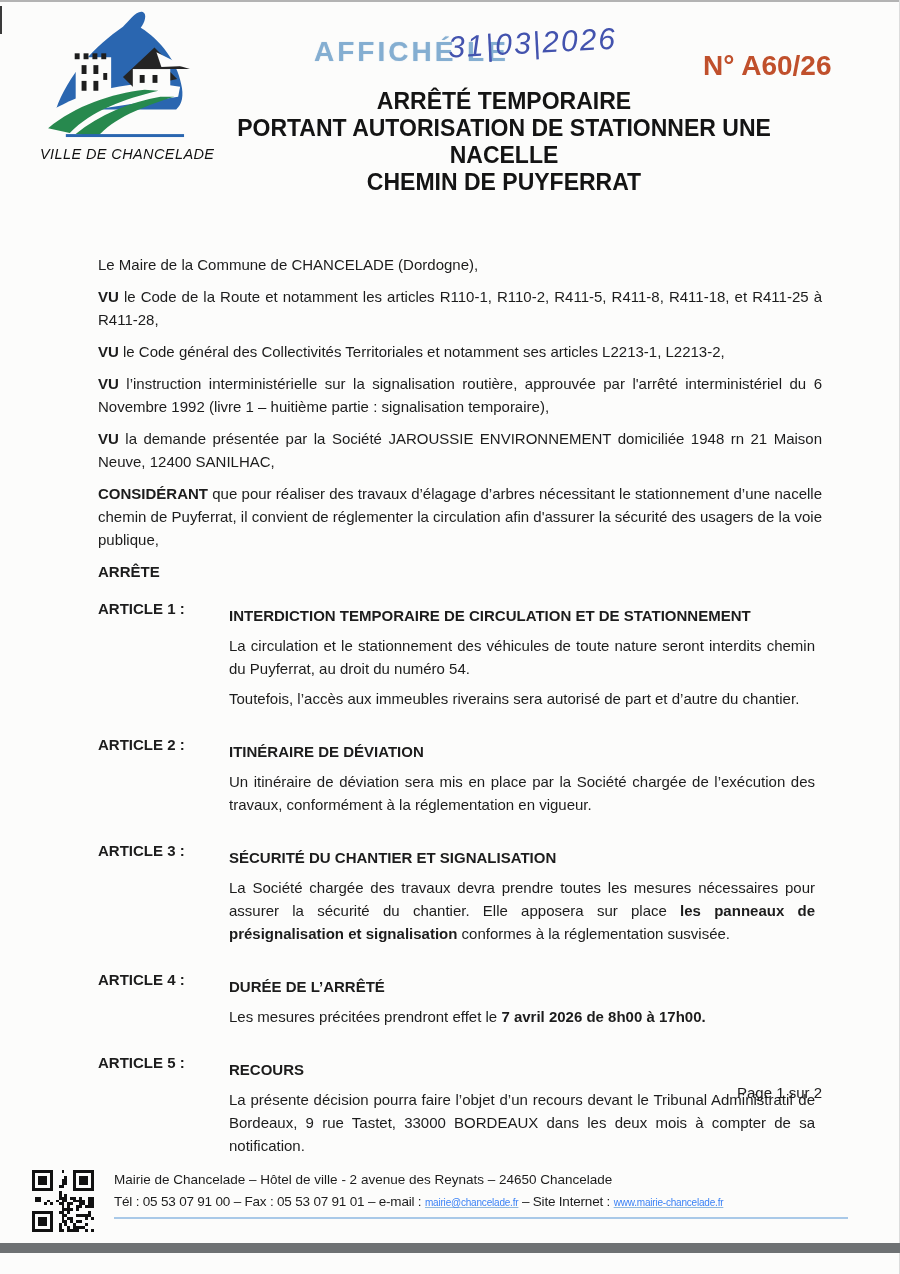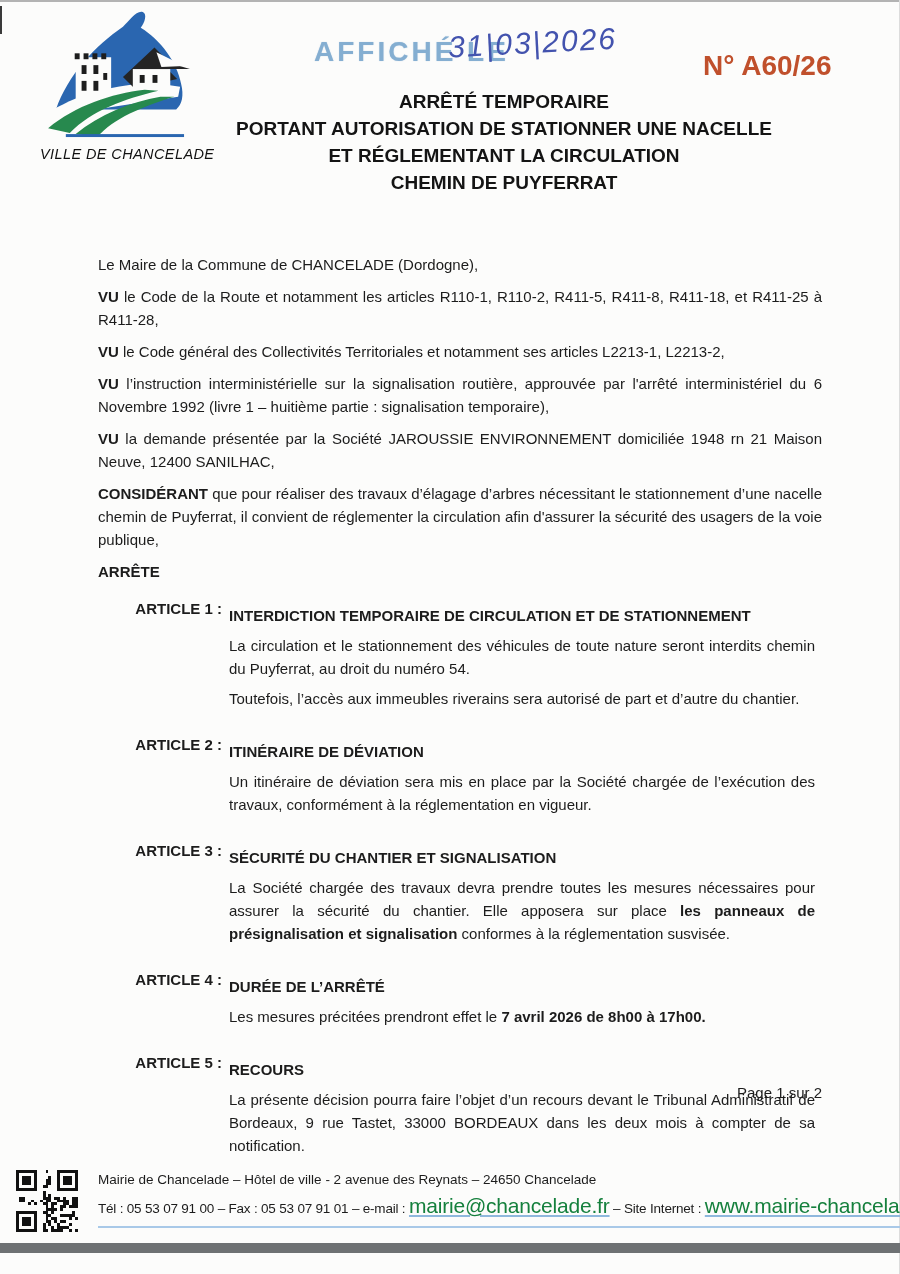"ARRÊTÉ TEMPORAIRE" .title-block { font-size: 19px -> 23px }
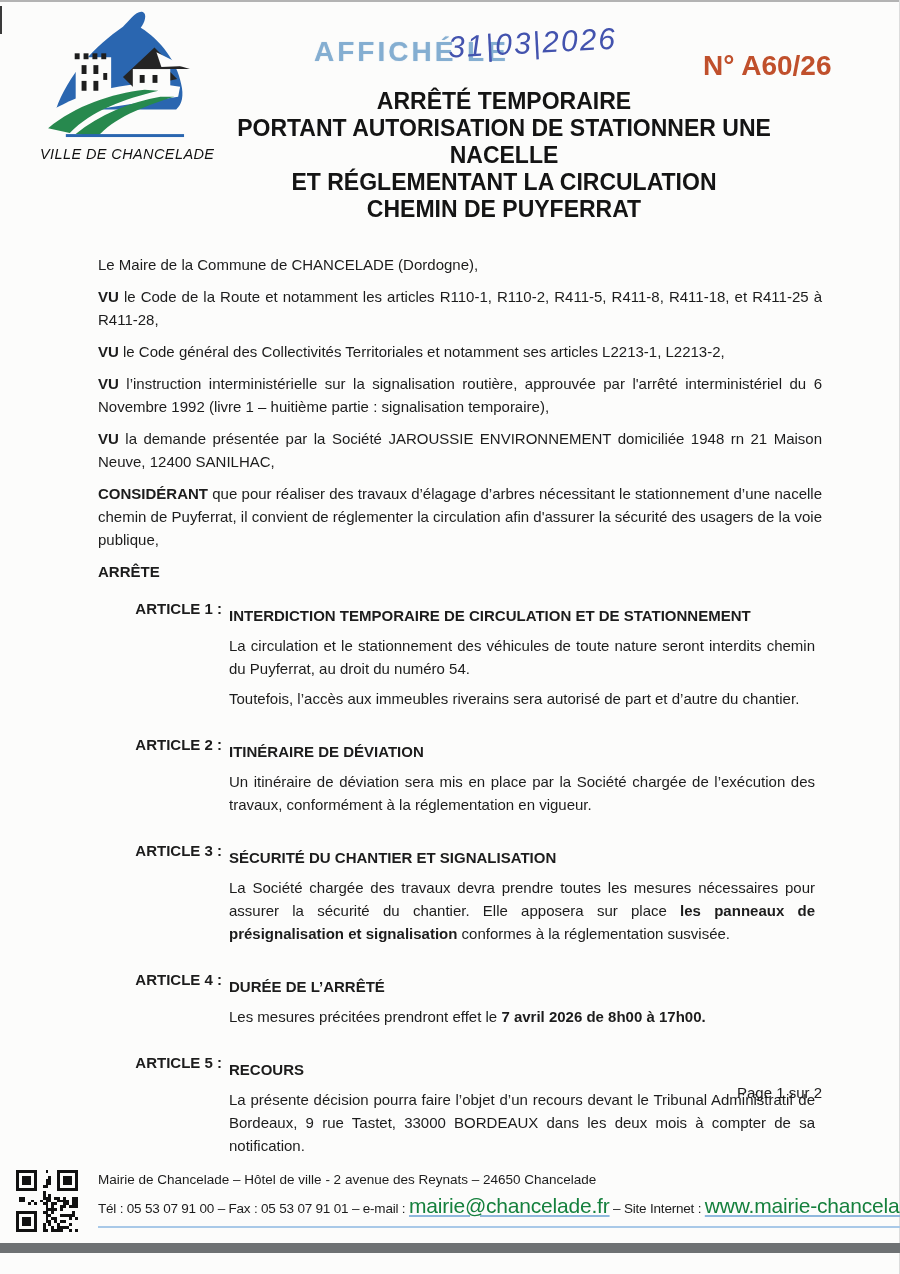"ET RÉGLEMENTANT LA CIRCULATION" div { html: <div>ET RÉGLEMENTANT LA CIRCULATION</div> -> none }
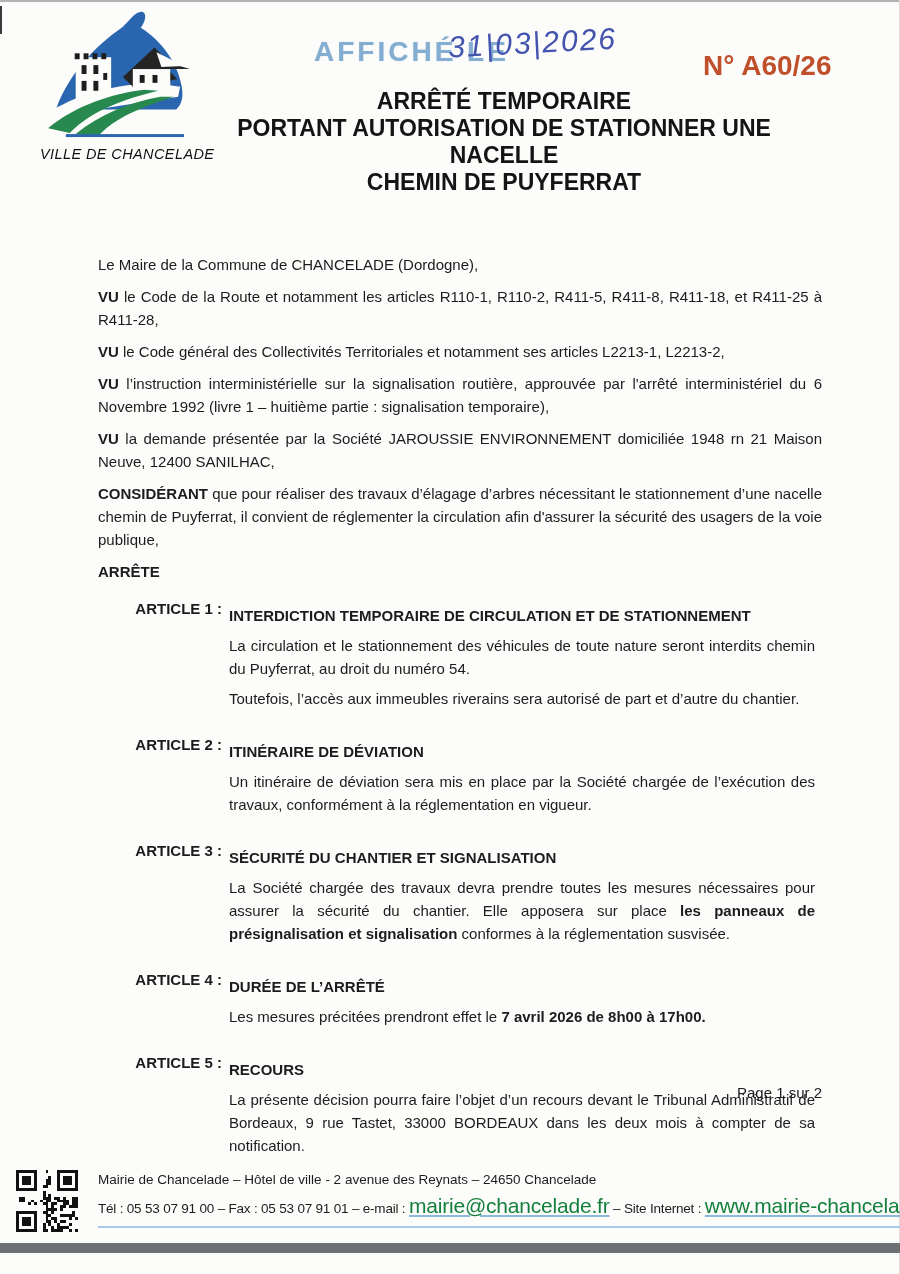"ARTICLE 1 :" .alabel { text-align: right -> none }
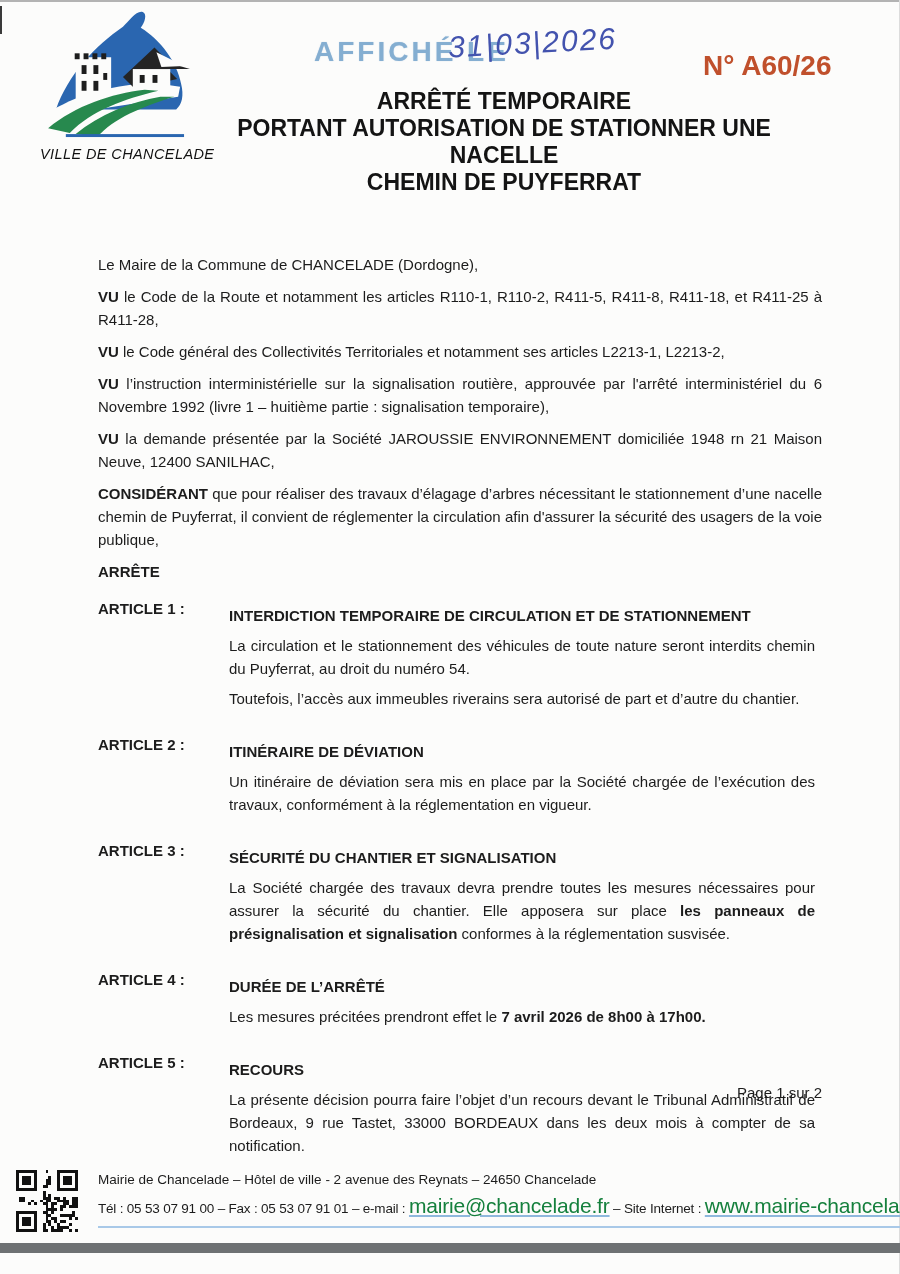"Mairie de Chancelade – Hôtel" .footer { left: 16px -> 32px }
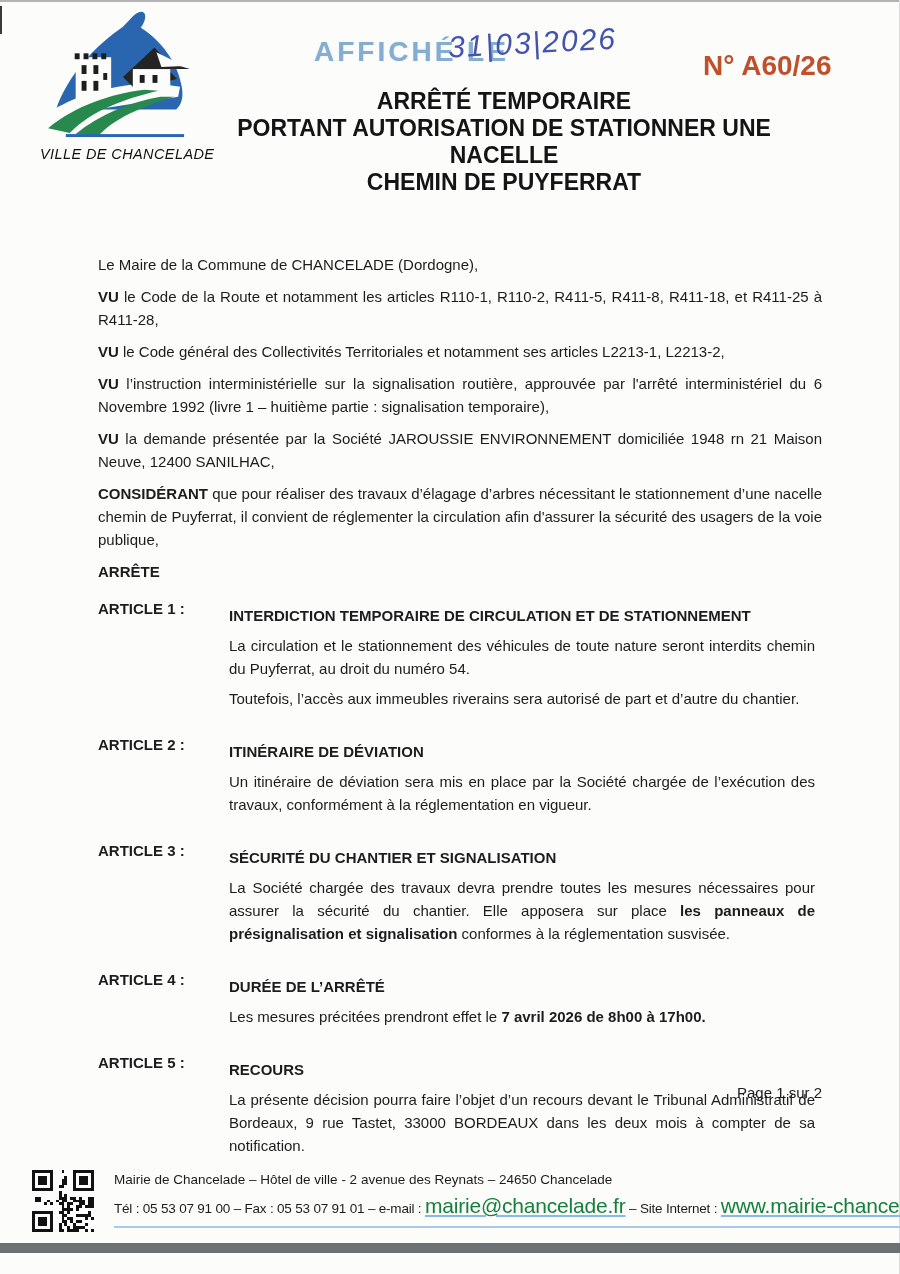"mairie@chancelade.fr" .ftr-link { color: #15803d -> #3b82f6; font-size: 21px -> 10px }
